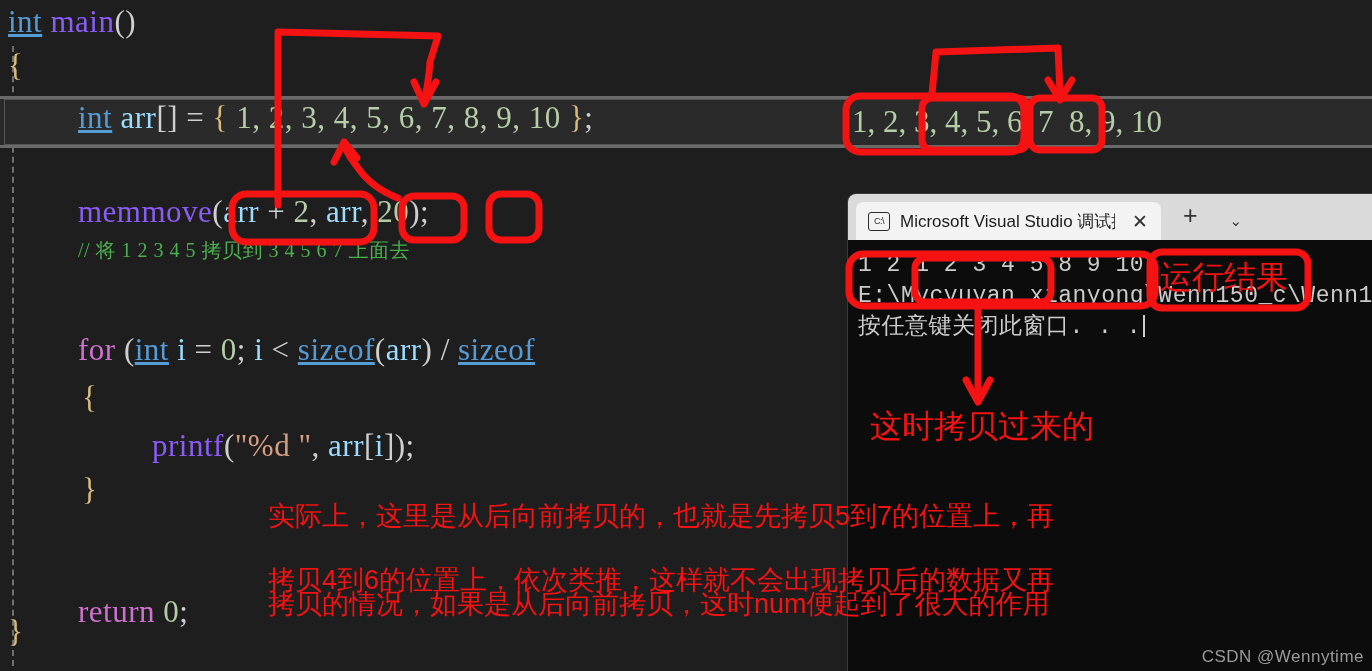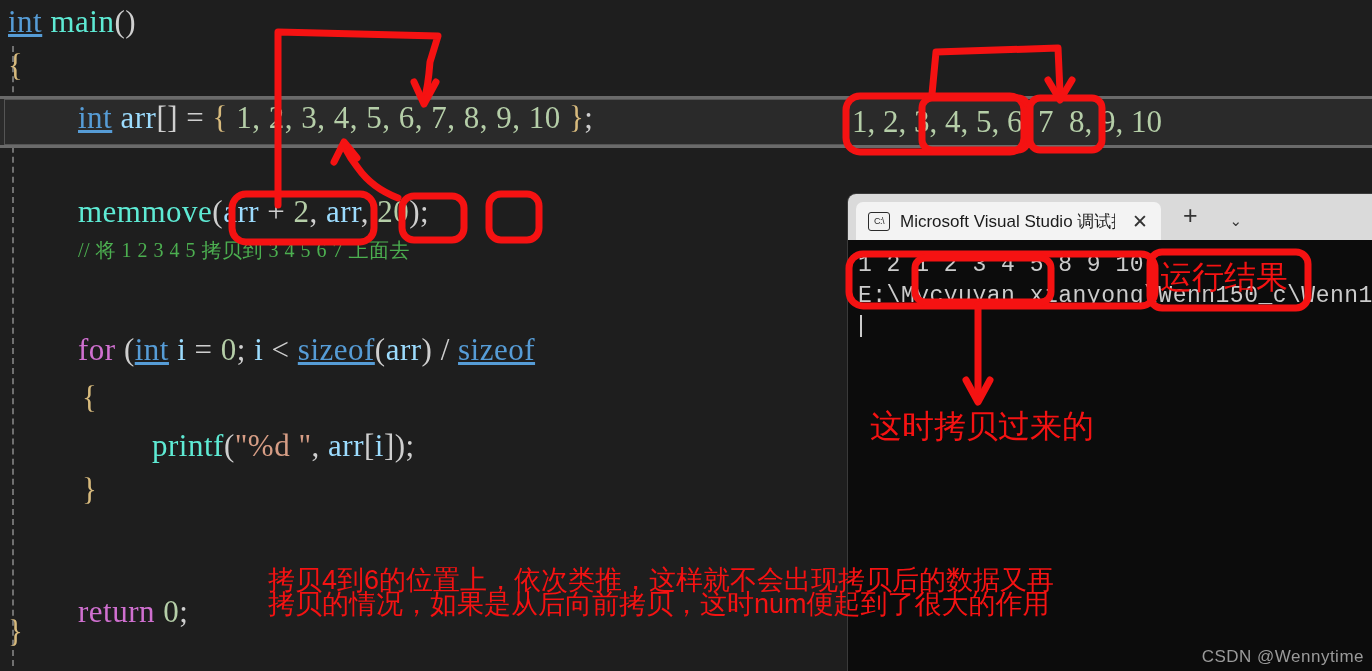"main" .fn { color: #5eead4 -> #8b5cf6 }
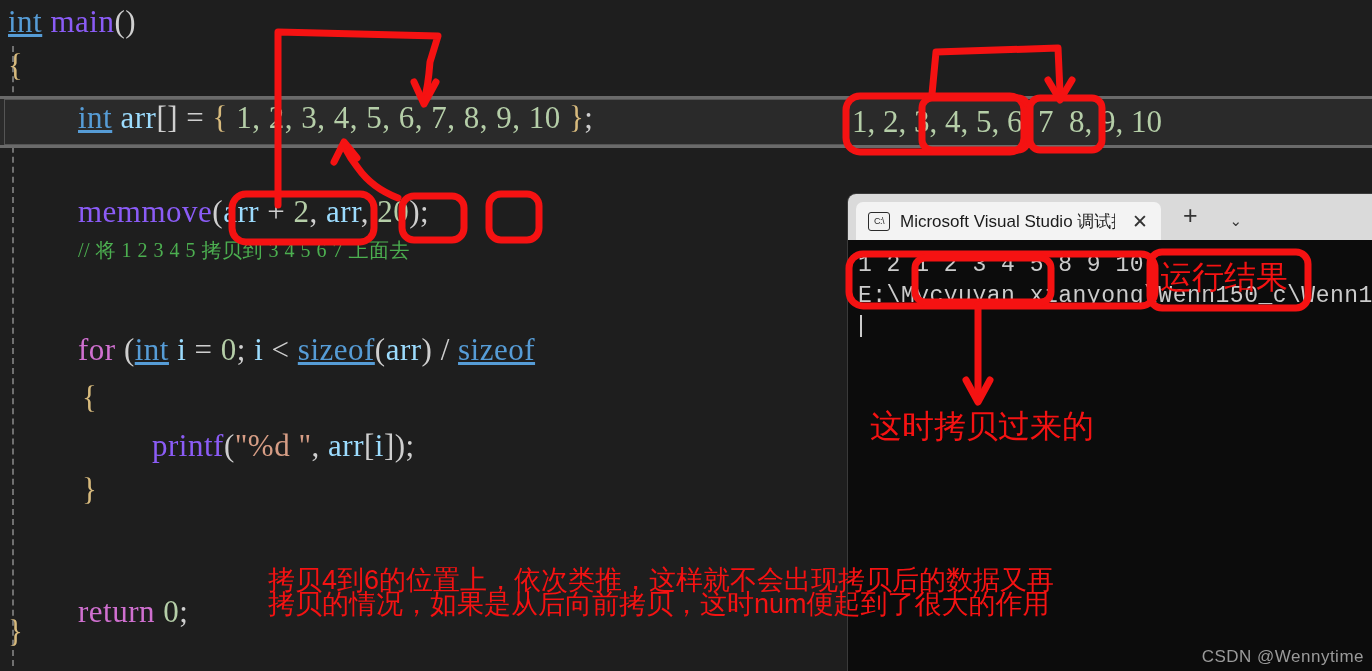"按任意键关闭此窗口. . ." span { html: none -> <span>按任意键关闭此窗口. . .</span> }
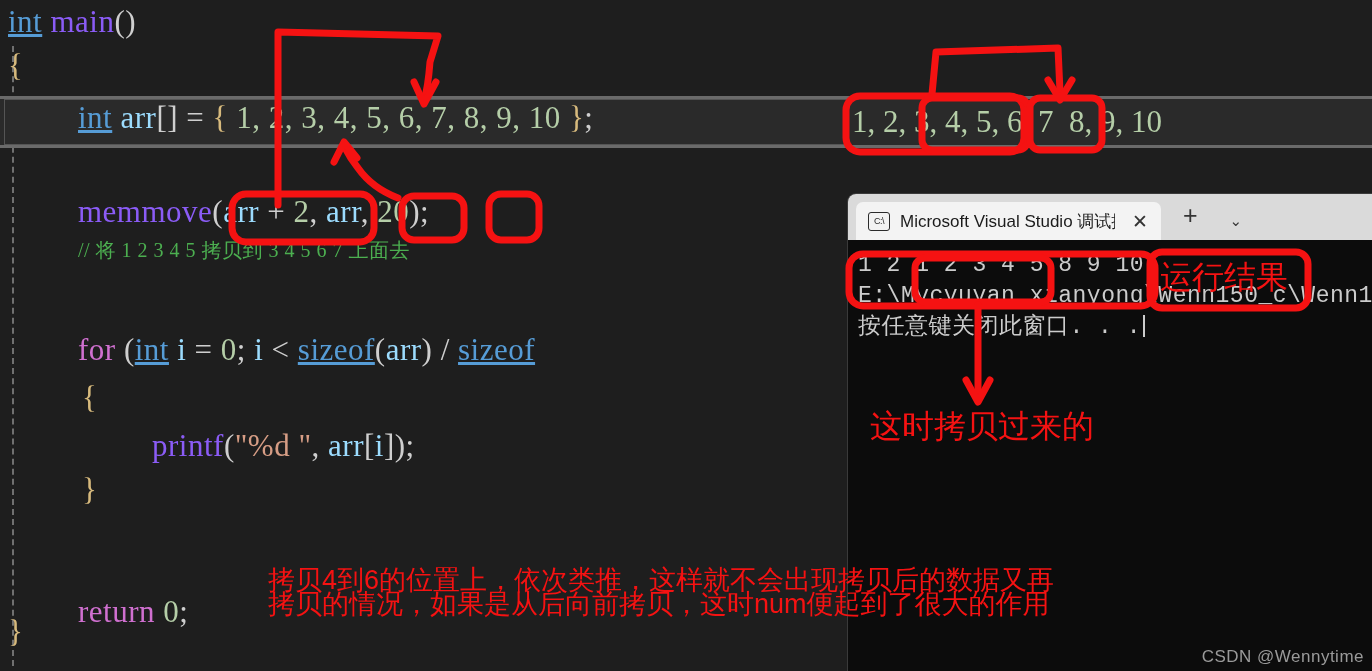"实际上，这里是从后向前拷贝的，也就是先拷贝5到7的位置上，再" div.ann-block { html: none -> <div>实际上，这里是从后向前拷贝的，也就是先拷贝5到7的位置上，再</div> }
